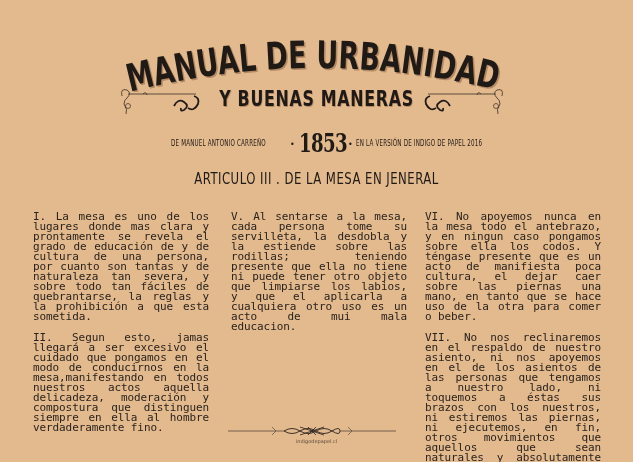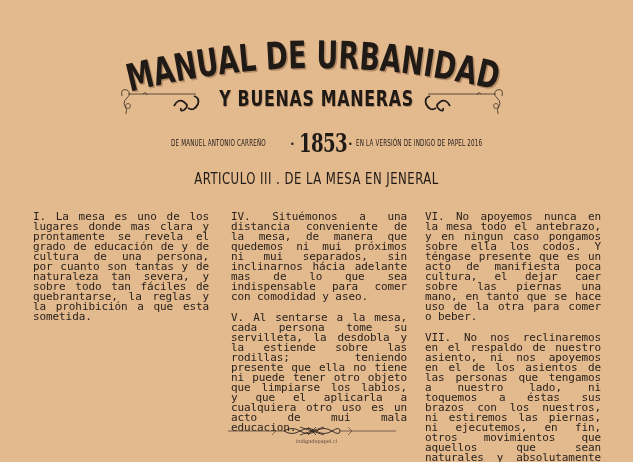"IV. Situémonos a una distancia" p.para { html: <p>IV. Situémonos a una distancia conveniente de la mesa, de manera que quedemos ni mui próximos ni mui separados, sin inclinarnos hácia adelante mas de lo que sea indispensable para comer con comodidad y aseo.</p> -> none }
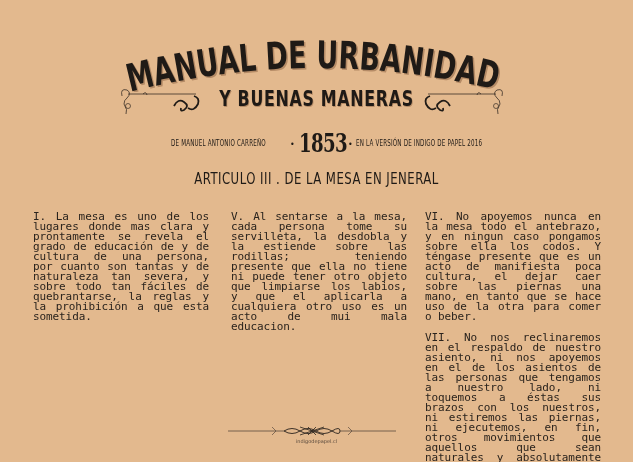"II. Segun esto, jamas llegará" p.para { html: none -> <p>II. Segun esto, jamas llegará a ser excesivo el cuidado que pongamos en el modo de conducirnos en la mesa,manifestando en todos nuestros actos aquella delicadeza, moderación y compostura que distinguen siempre en ella al hombre verdaderamente fino.</p> }
